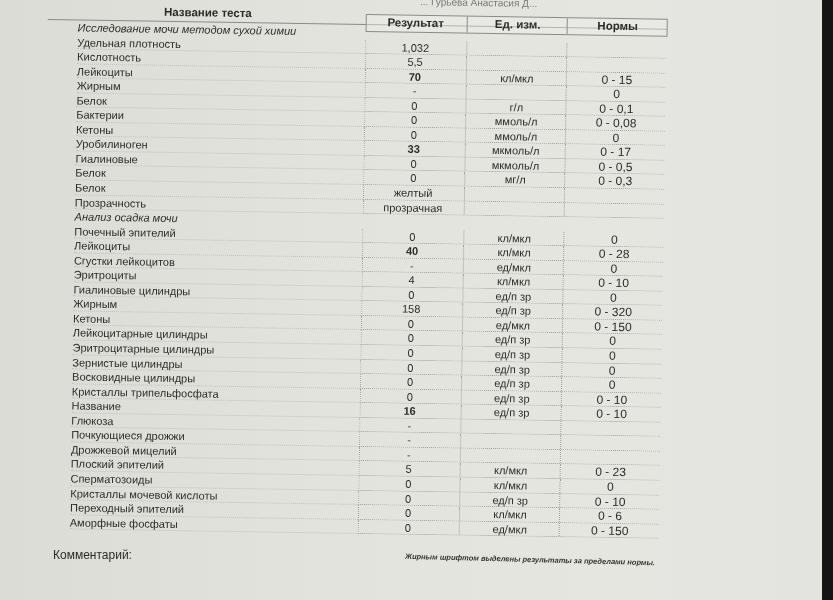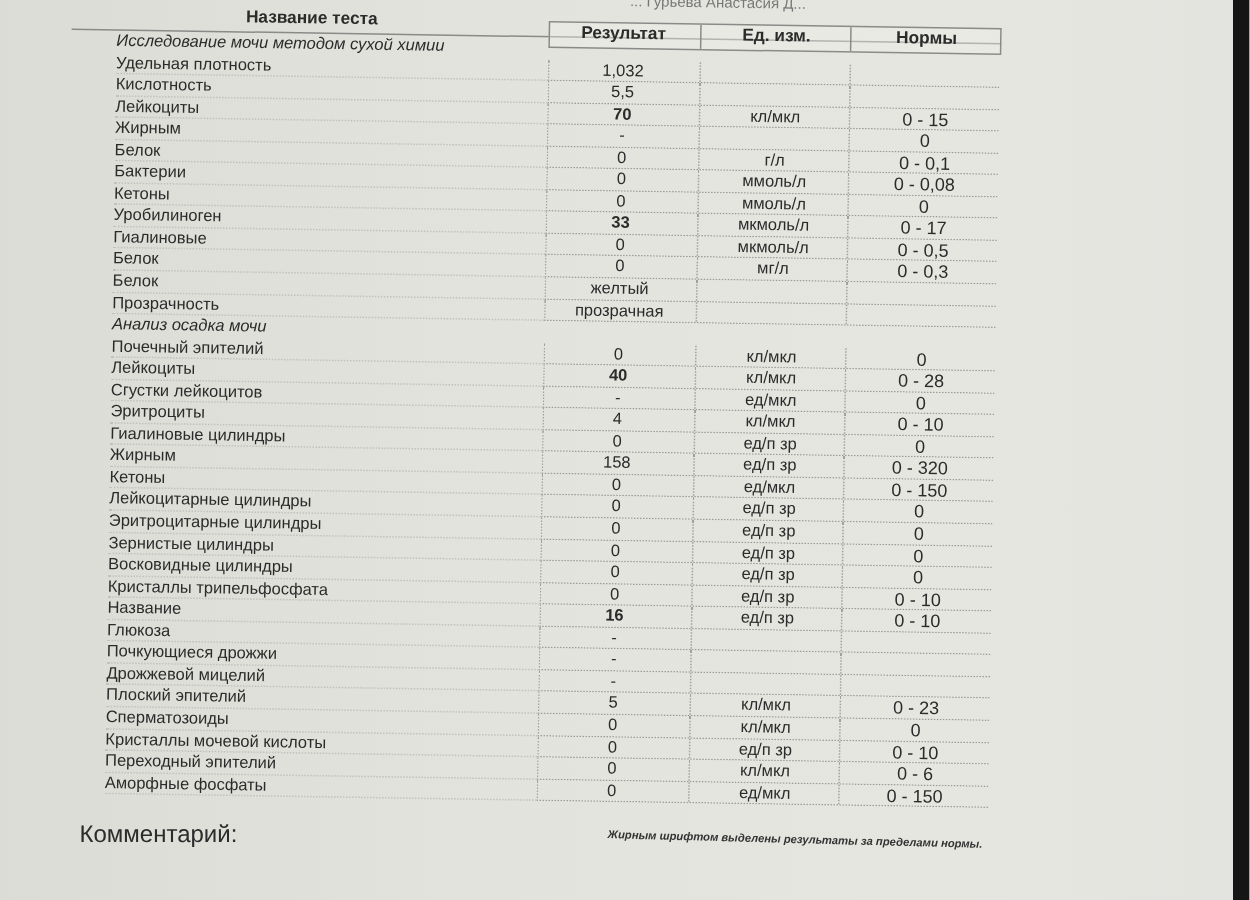"Комментарий:" .comment { font-size: 16px -> 12px }
